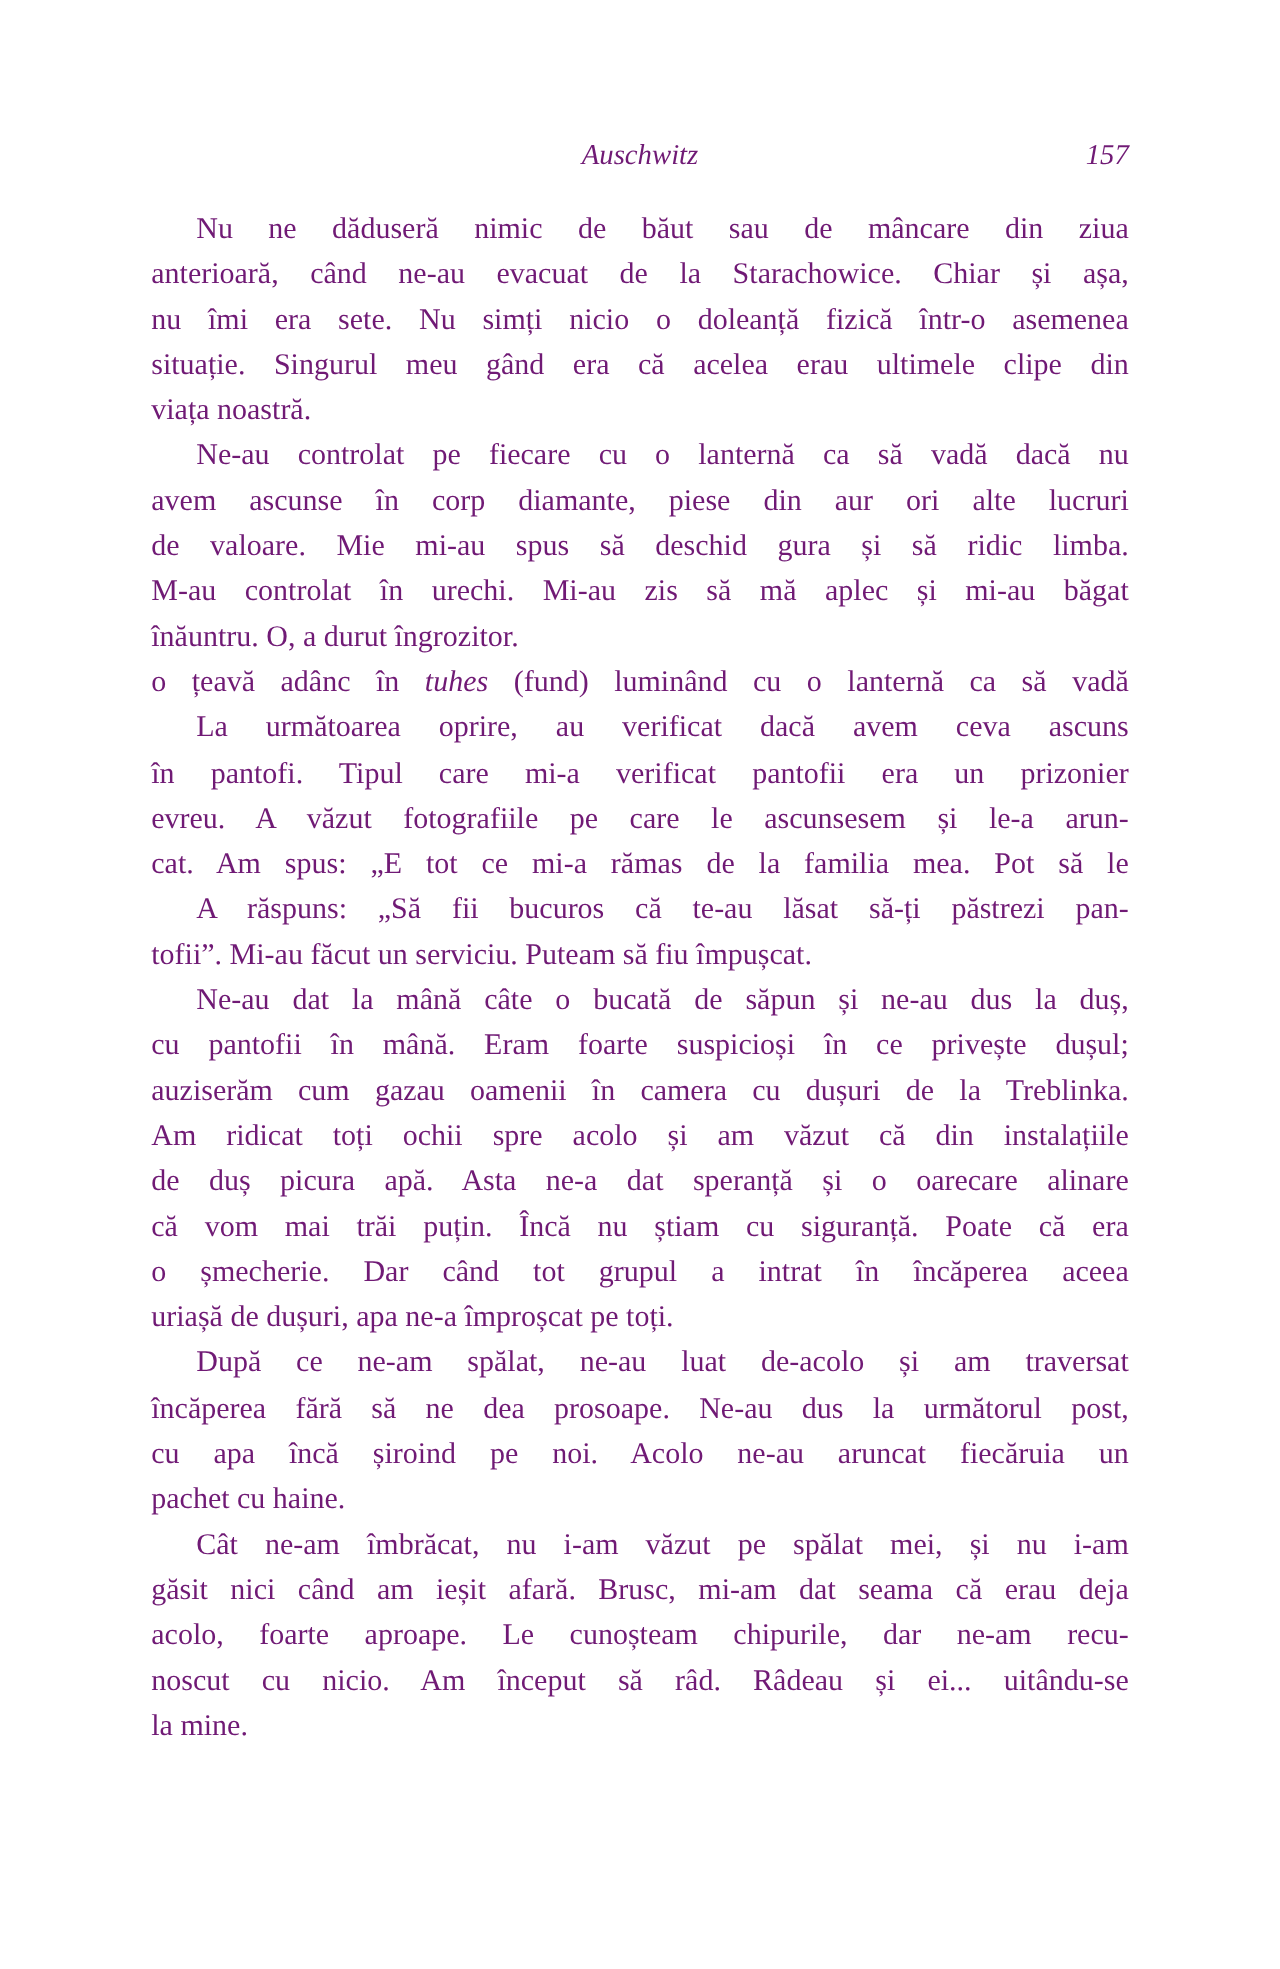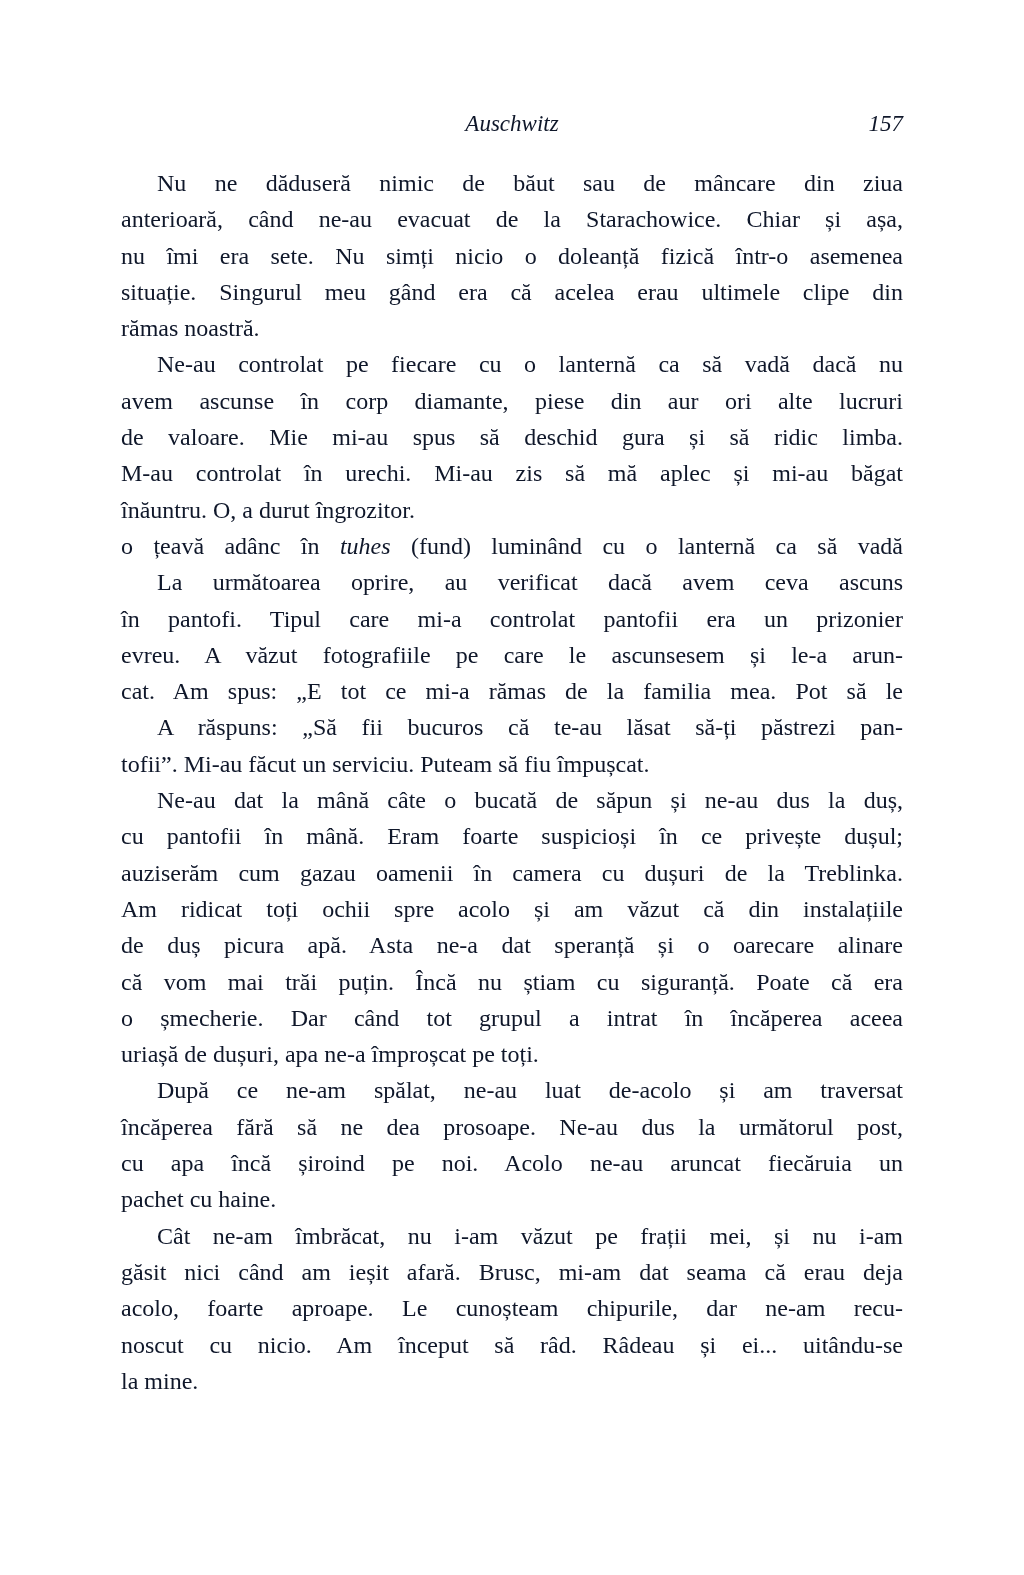"Auschwitz" .page { color: #0f172a -> #701a75 }
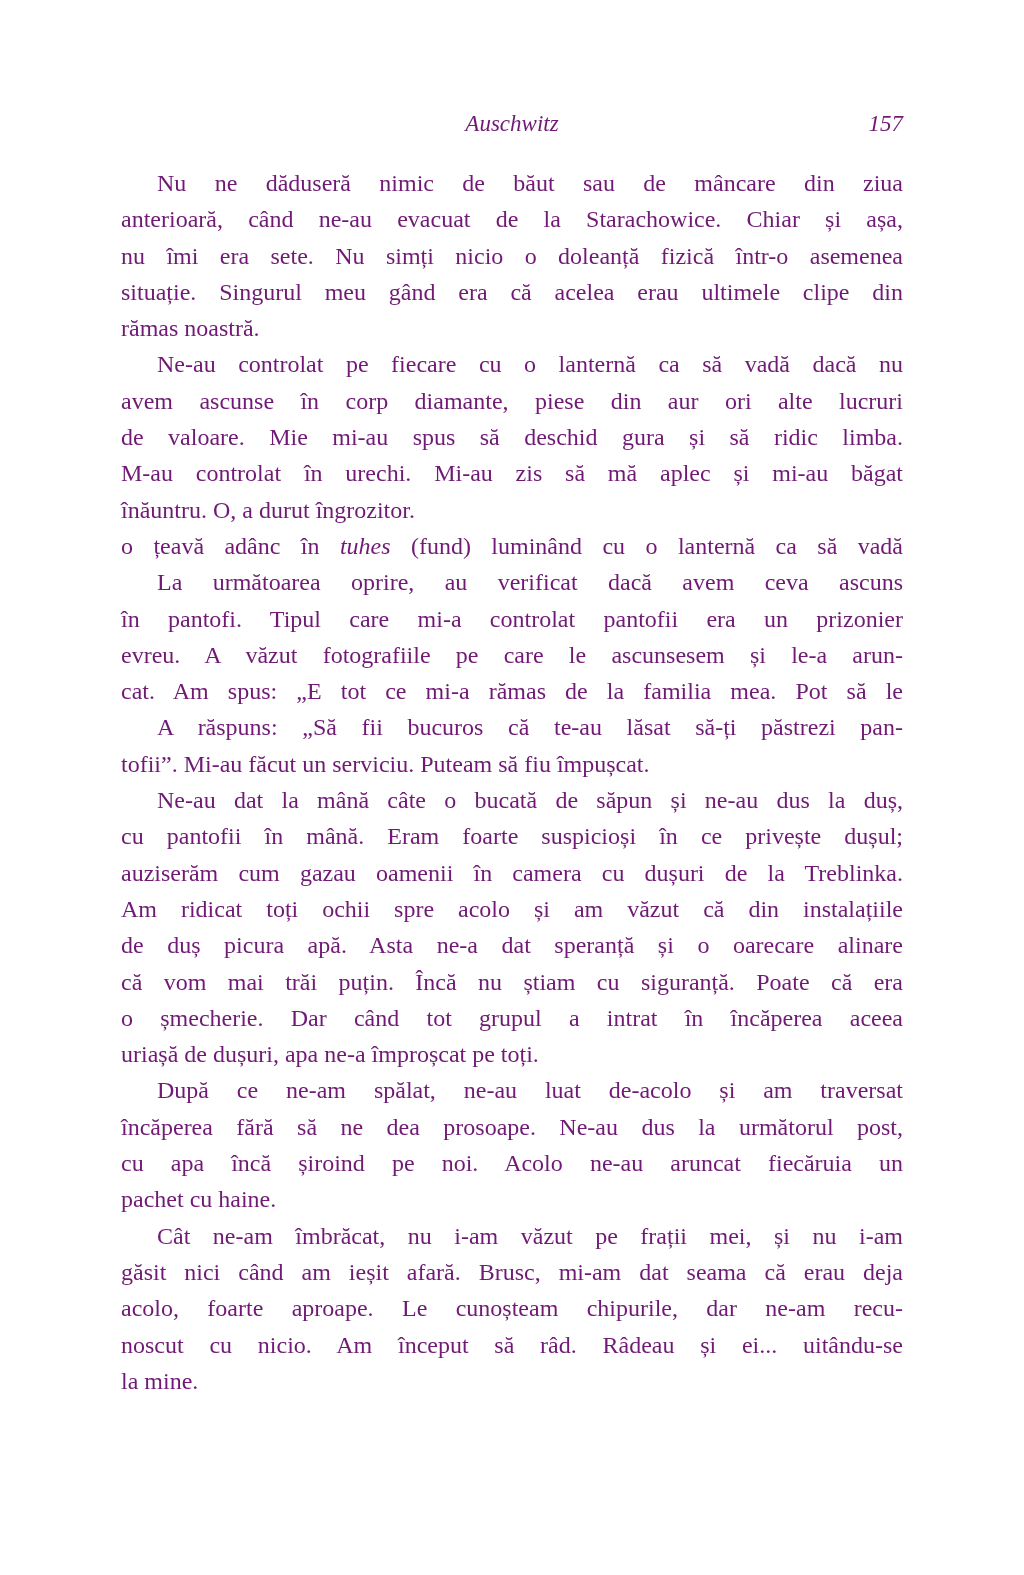"rămas noastră." span.line { text: rămas -> viața }
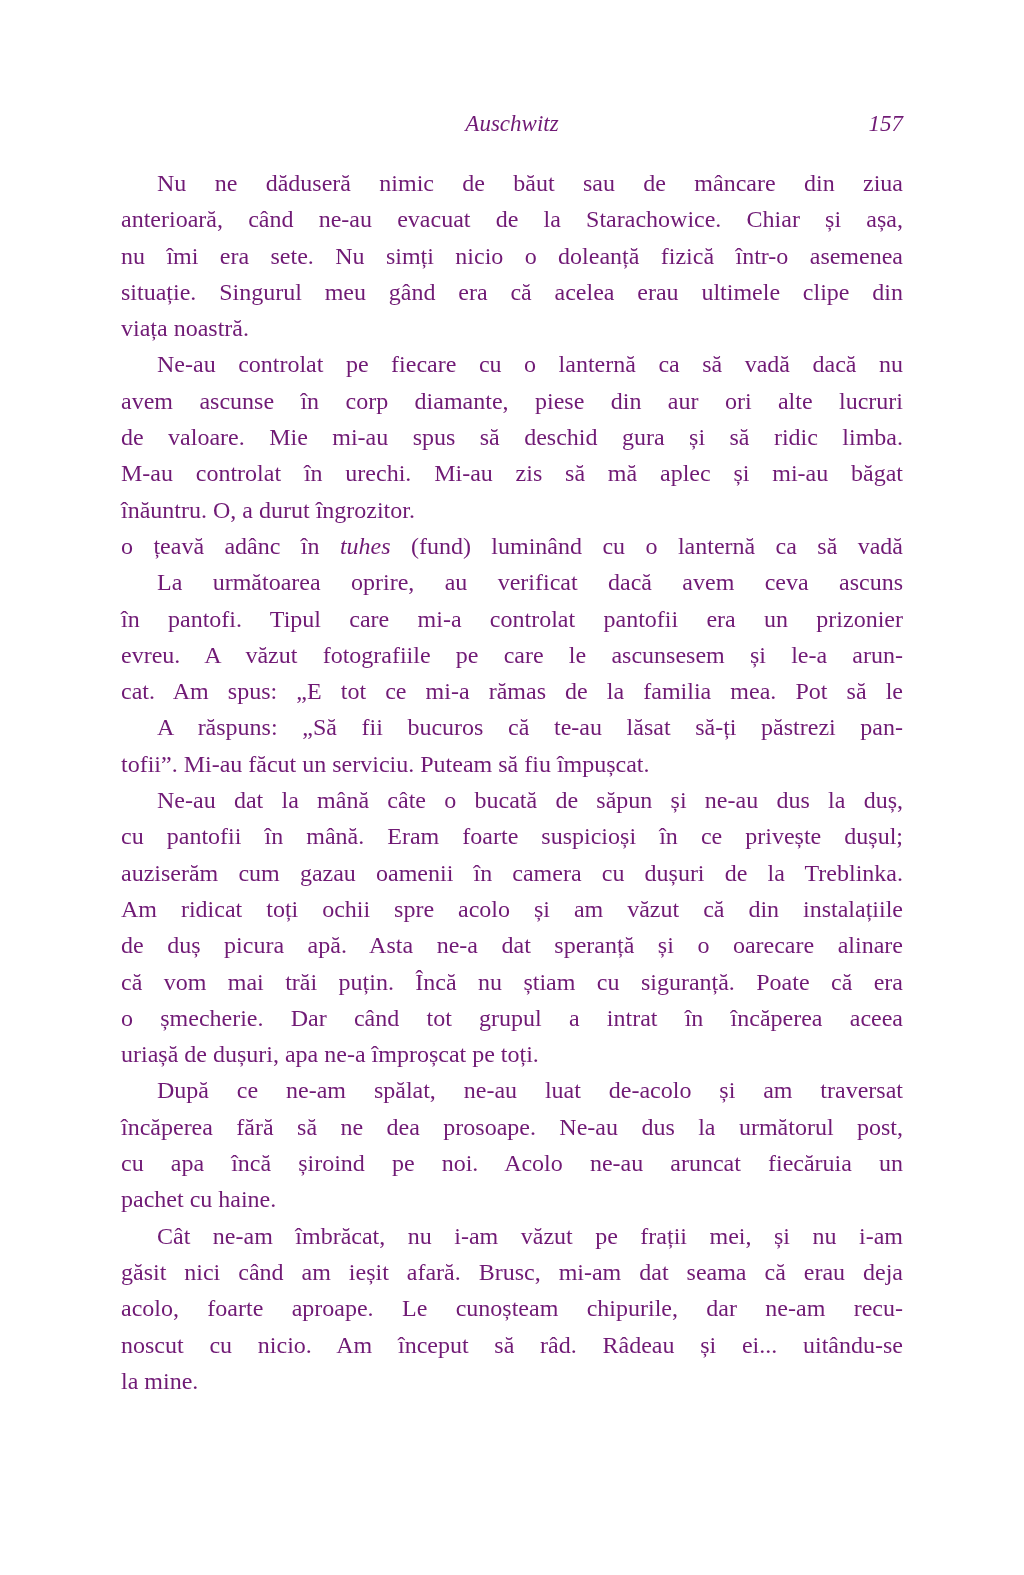"în pantofi. Tipul care mi-a" span.line { text: controlat -> verificat }
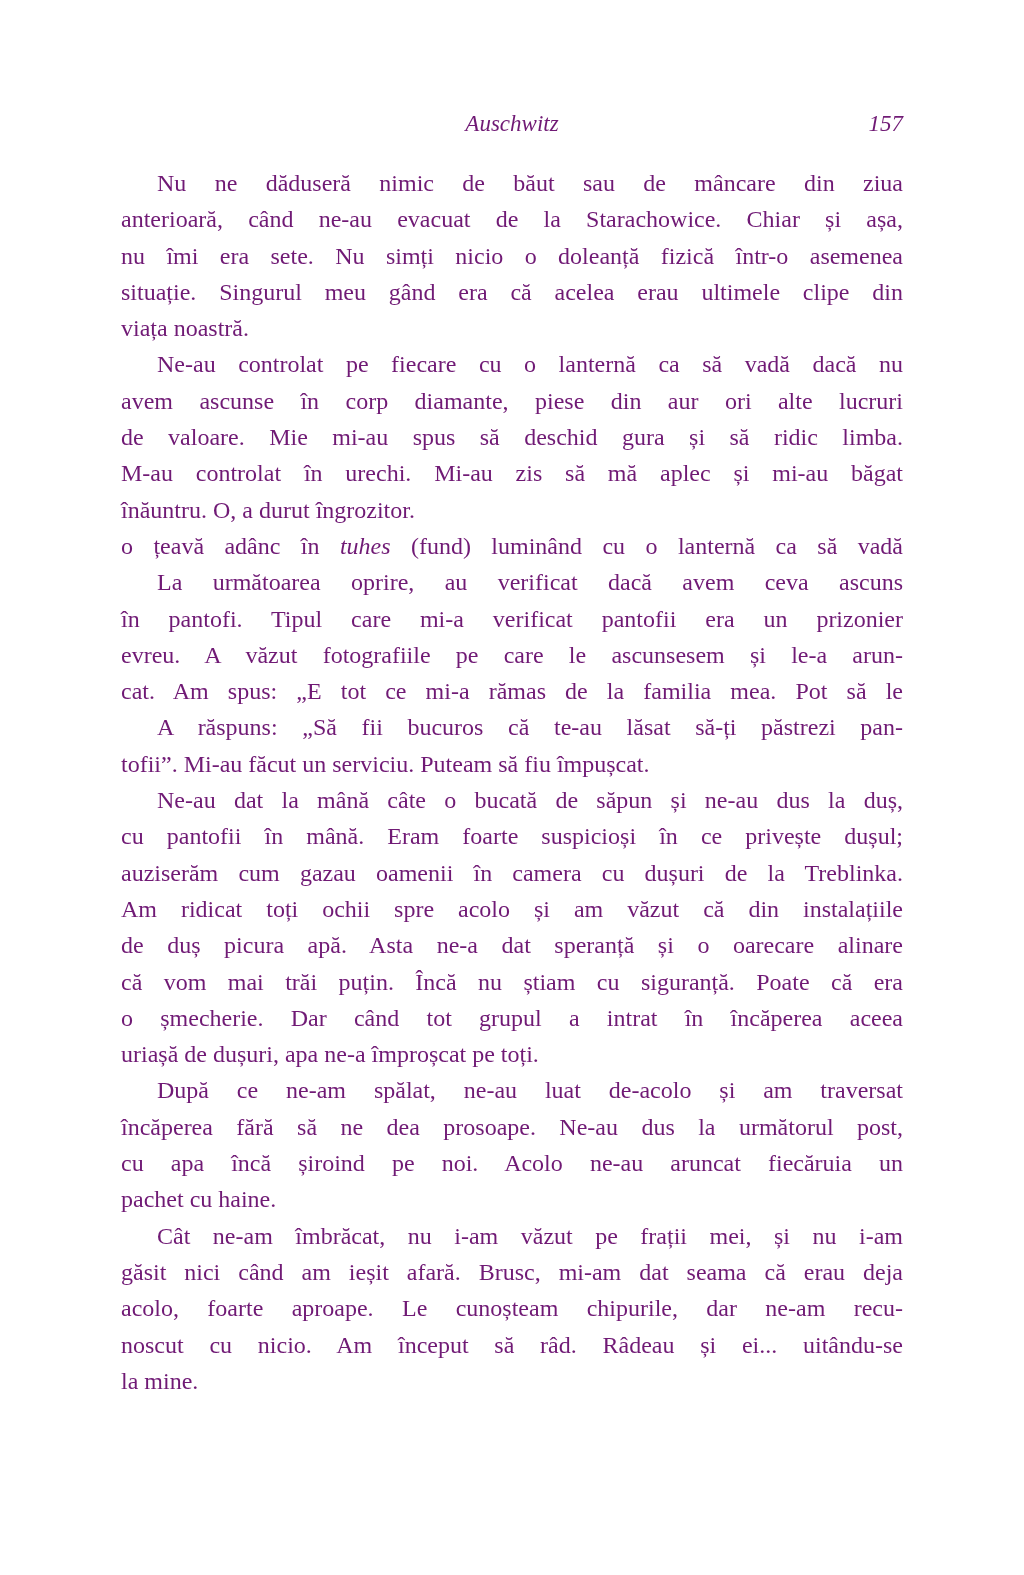"Cât ne-am îmbrăcat, nu i-am" span.line { text: frații -> spălat }
